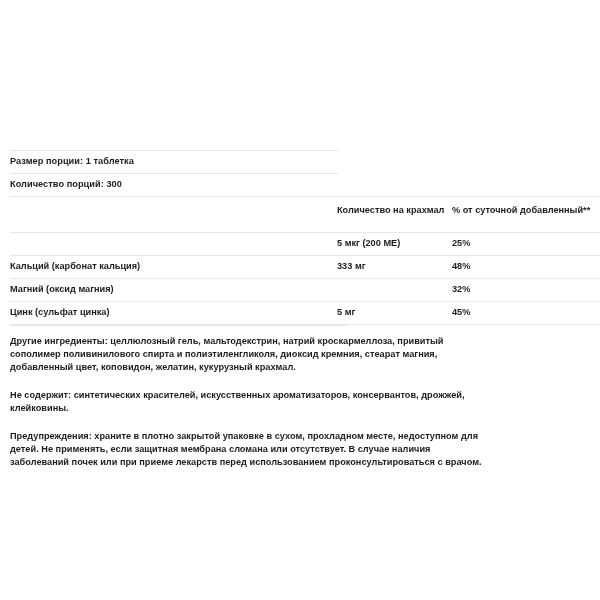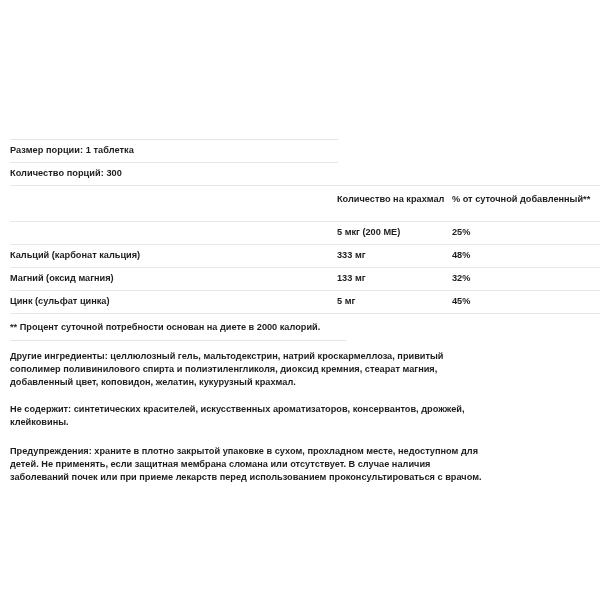"Размер порции: 1 таблетка" .content { top: 139px -> 150px }
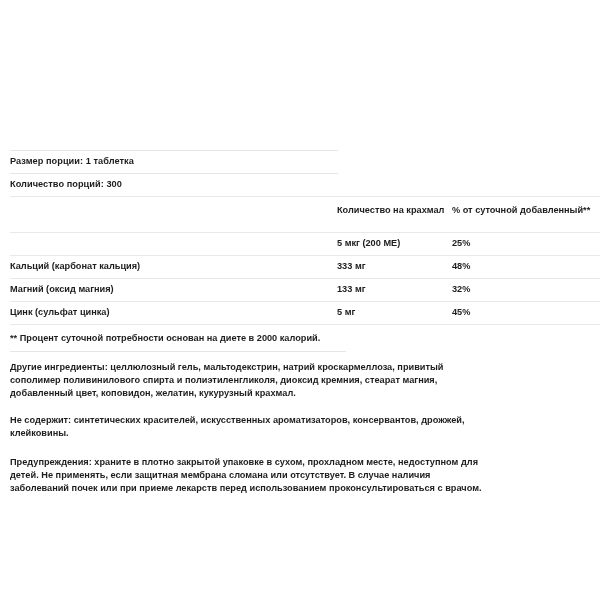"133 мг" span.td { html: <span>133 мг</span> -> none }
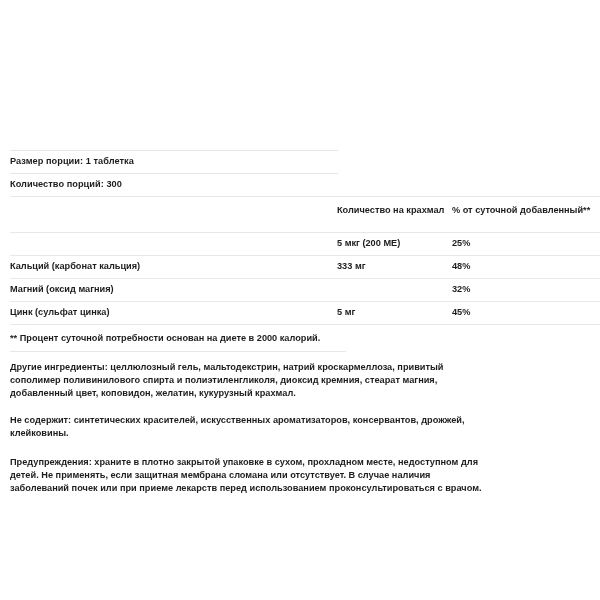"** Процент суточной потребности основан" div.footnote { html: <div>** Процент суточной потребности основан на диете в 2000 калорий.</div> -> none }
